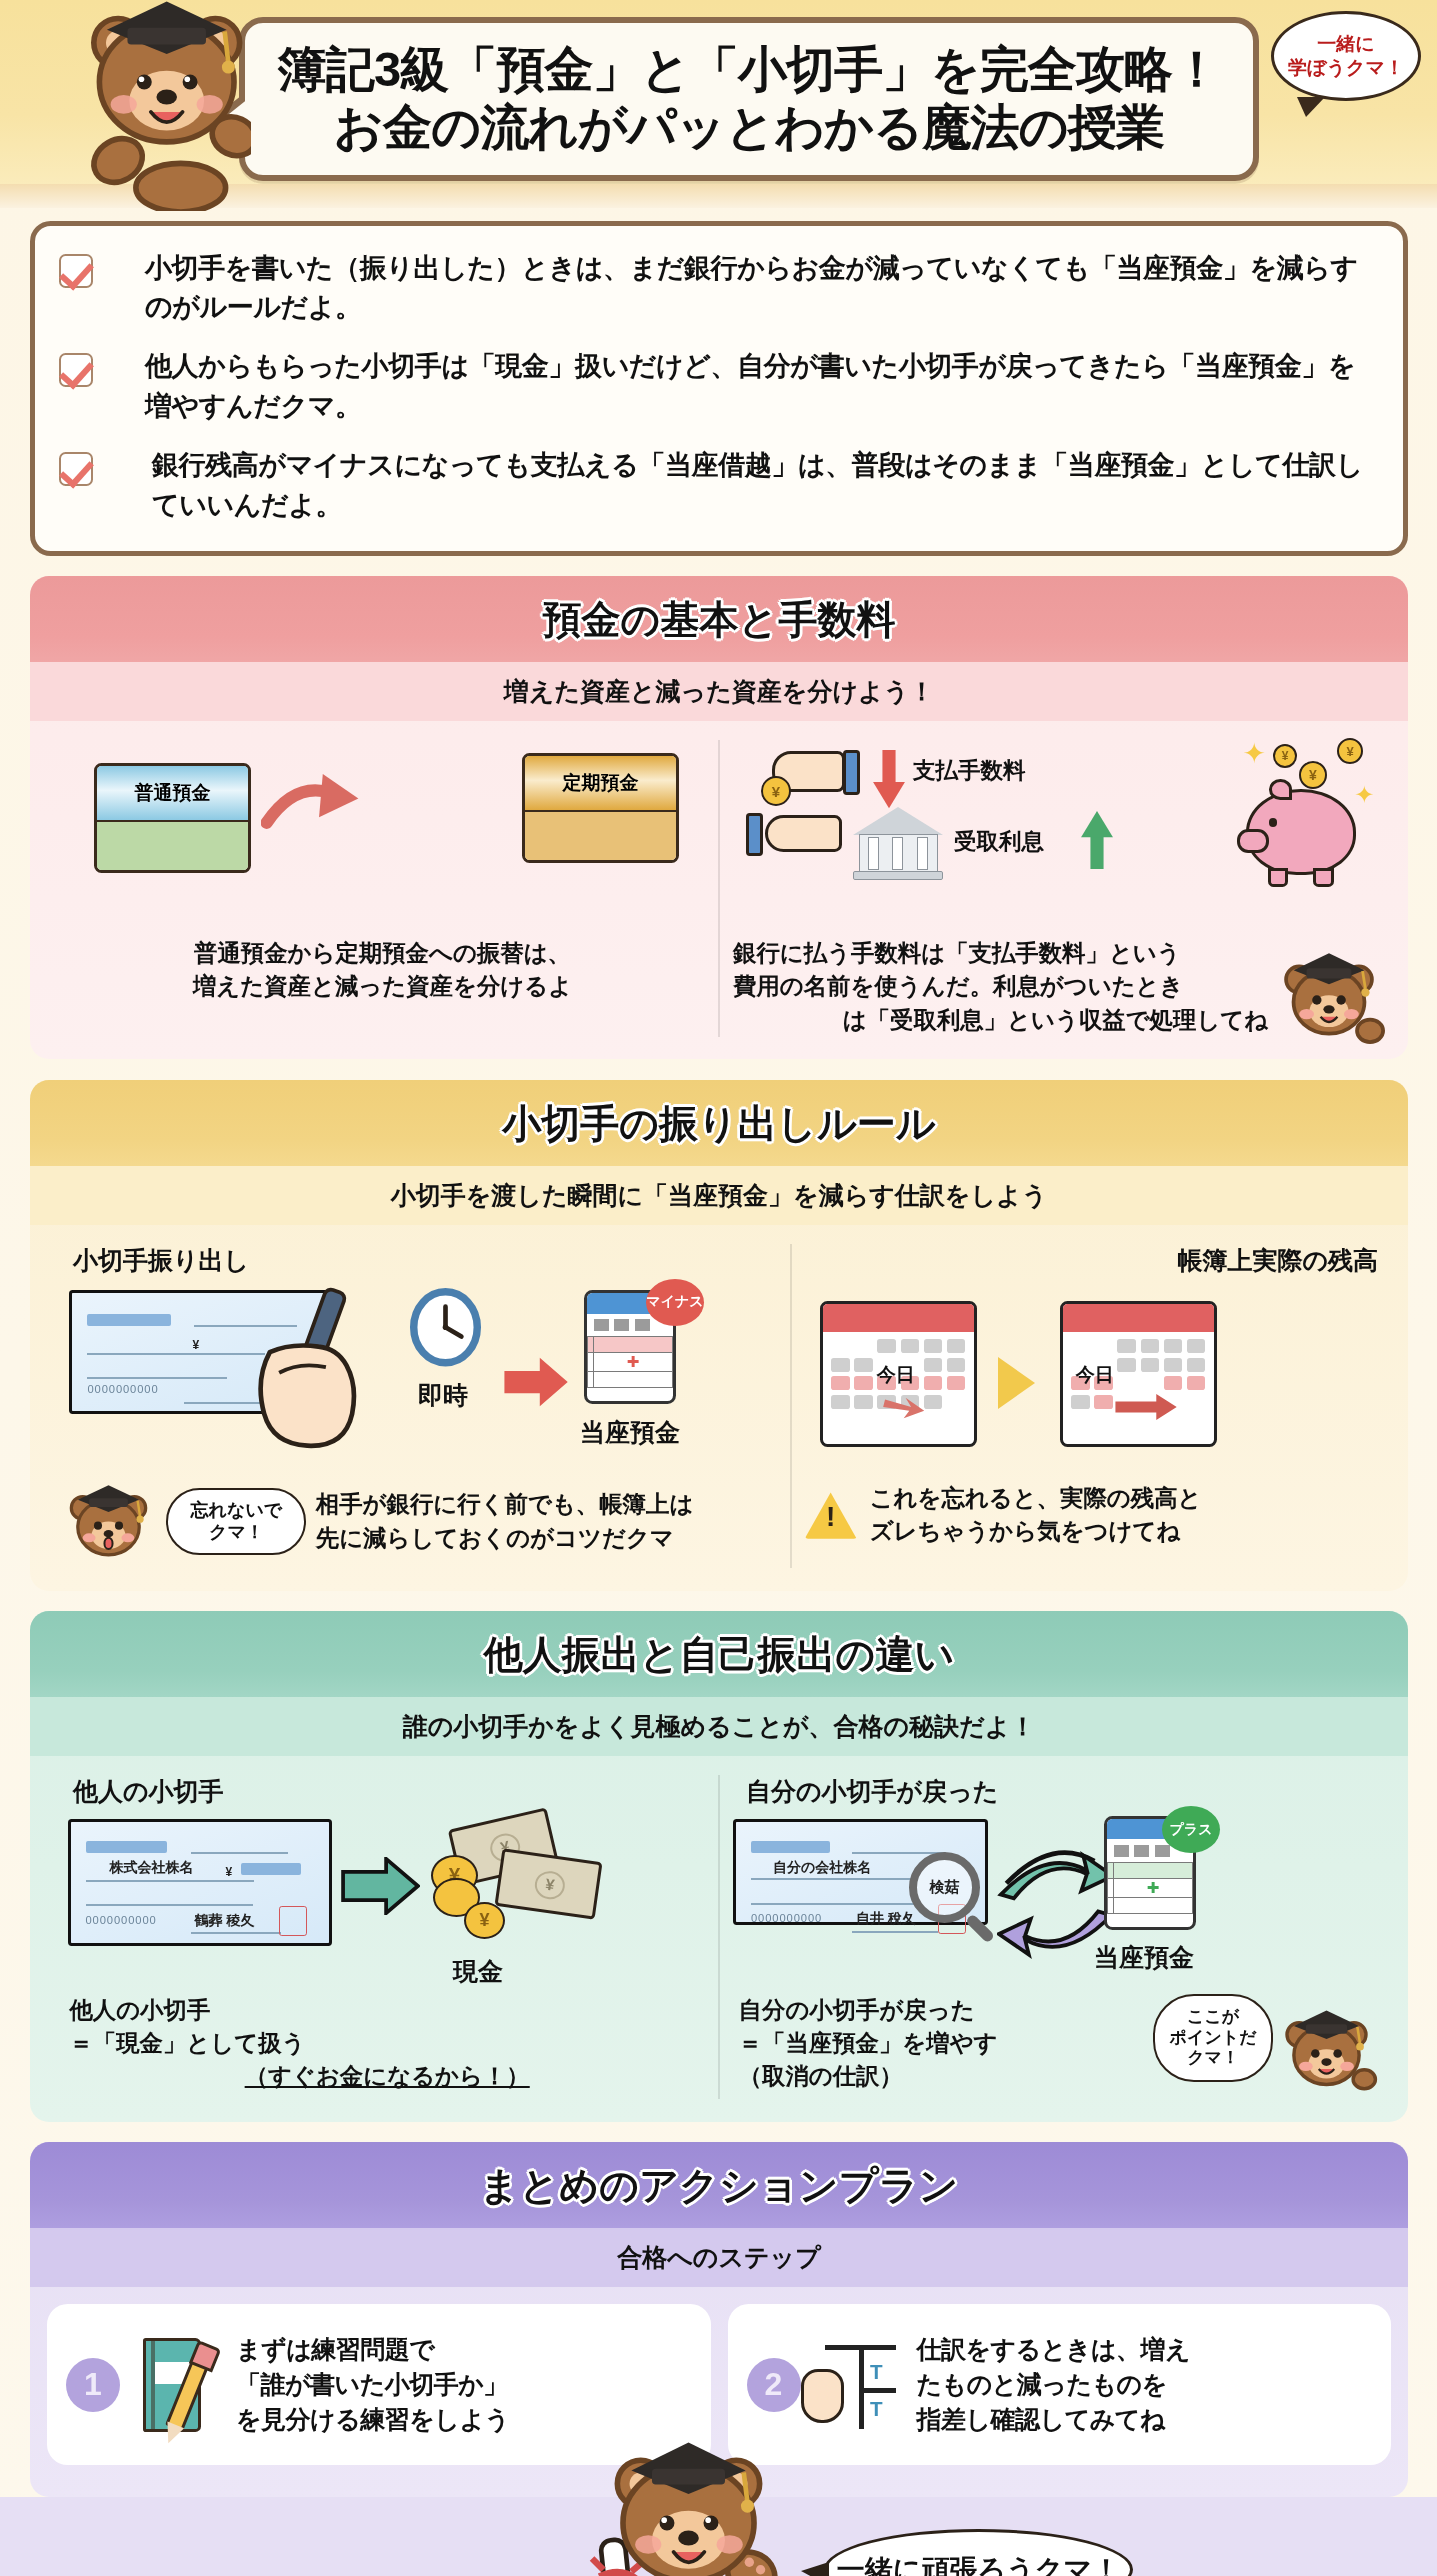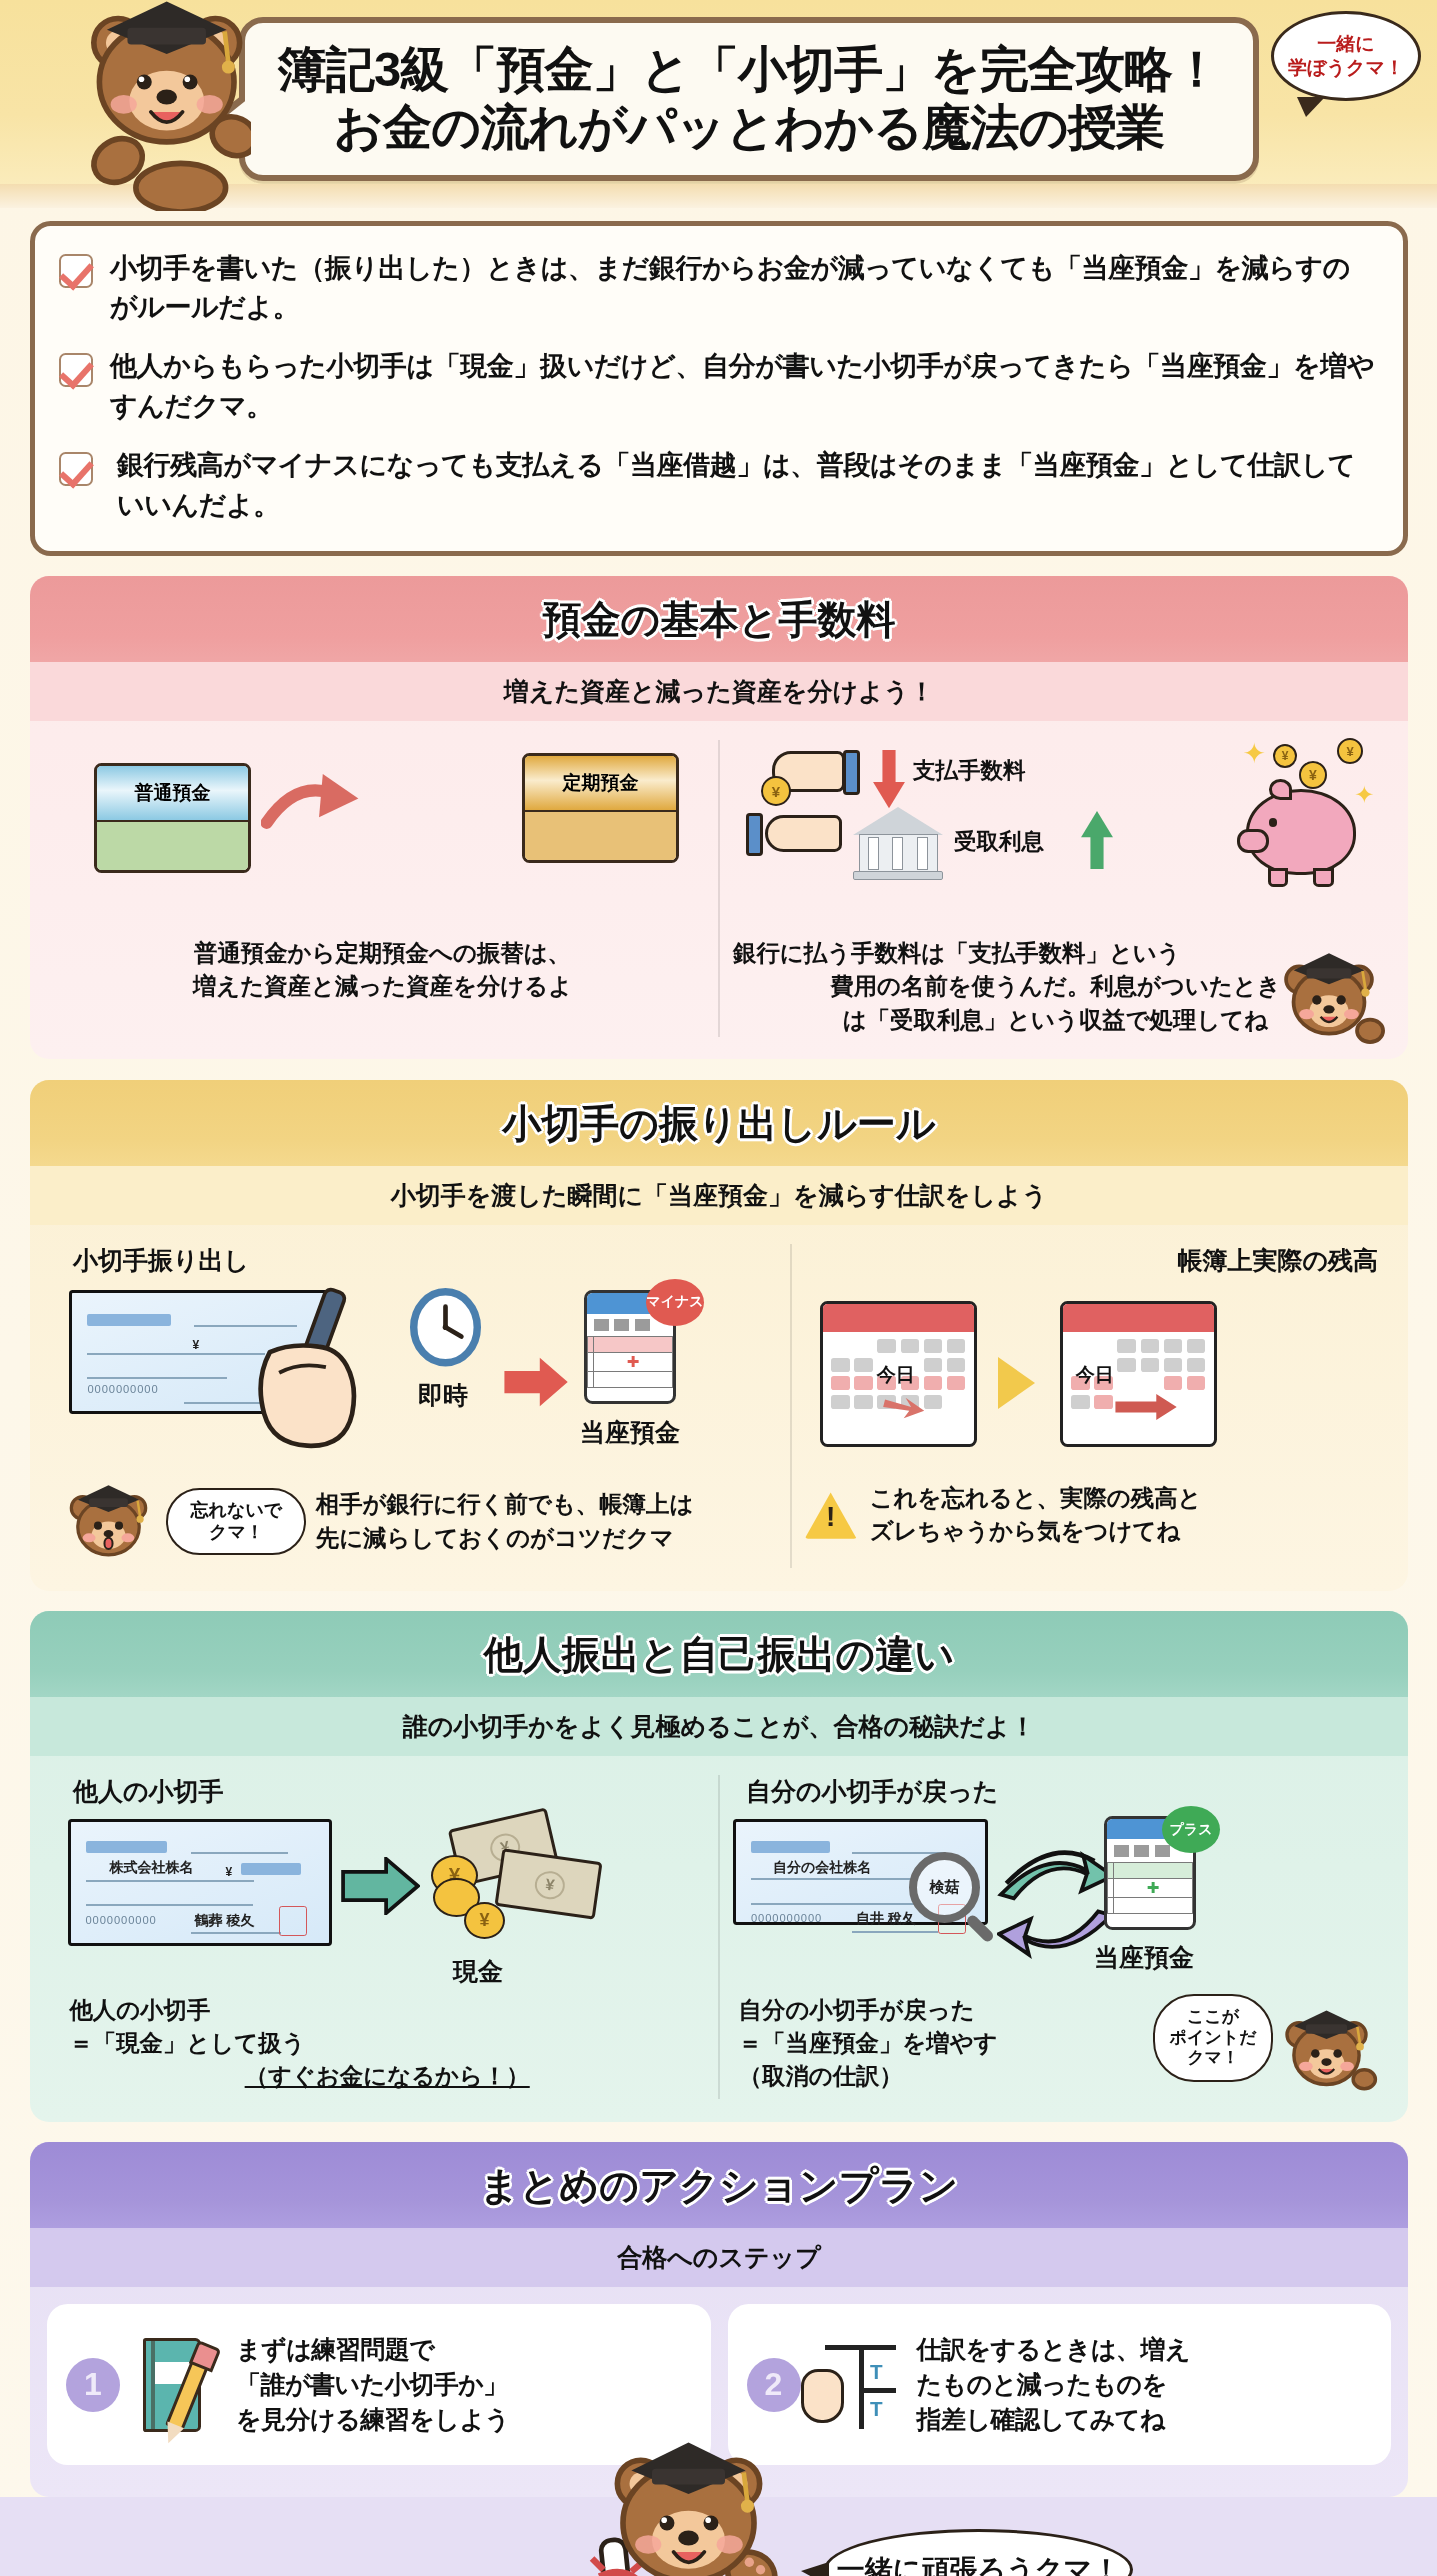"小切手を書いた（振り出した）ときは、まだ銀行からお金が減っていなくても「当座預金" .check-text { margin-left: none -> 35px }
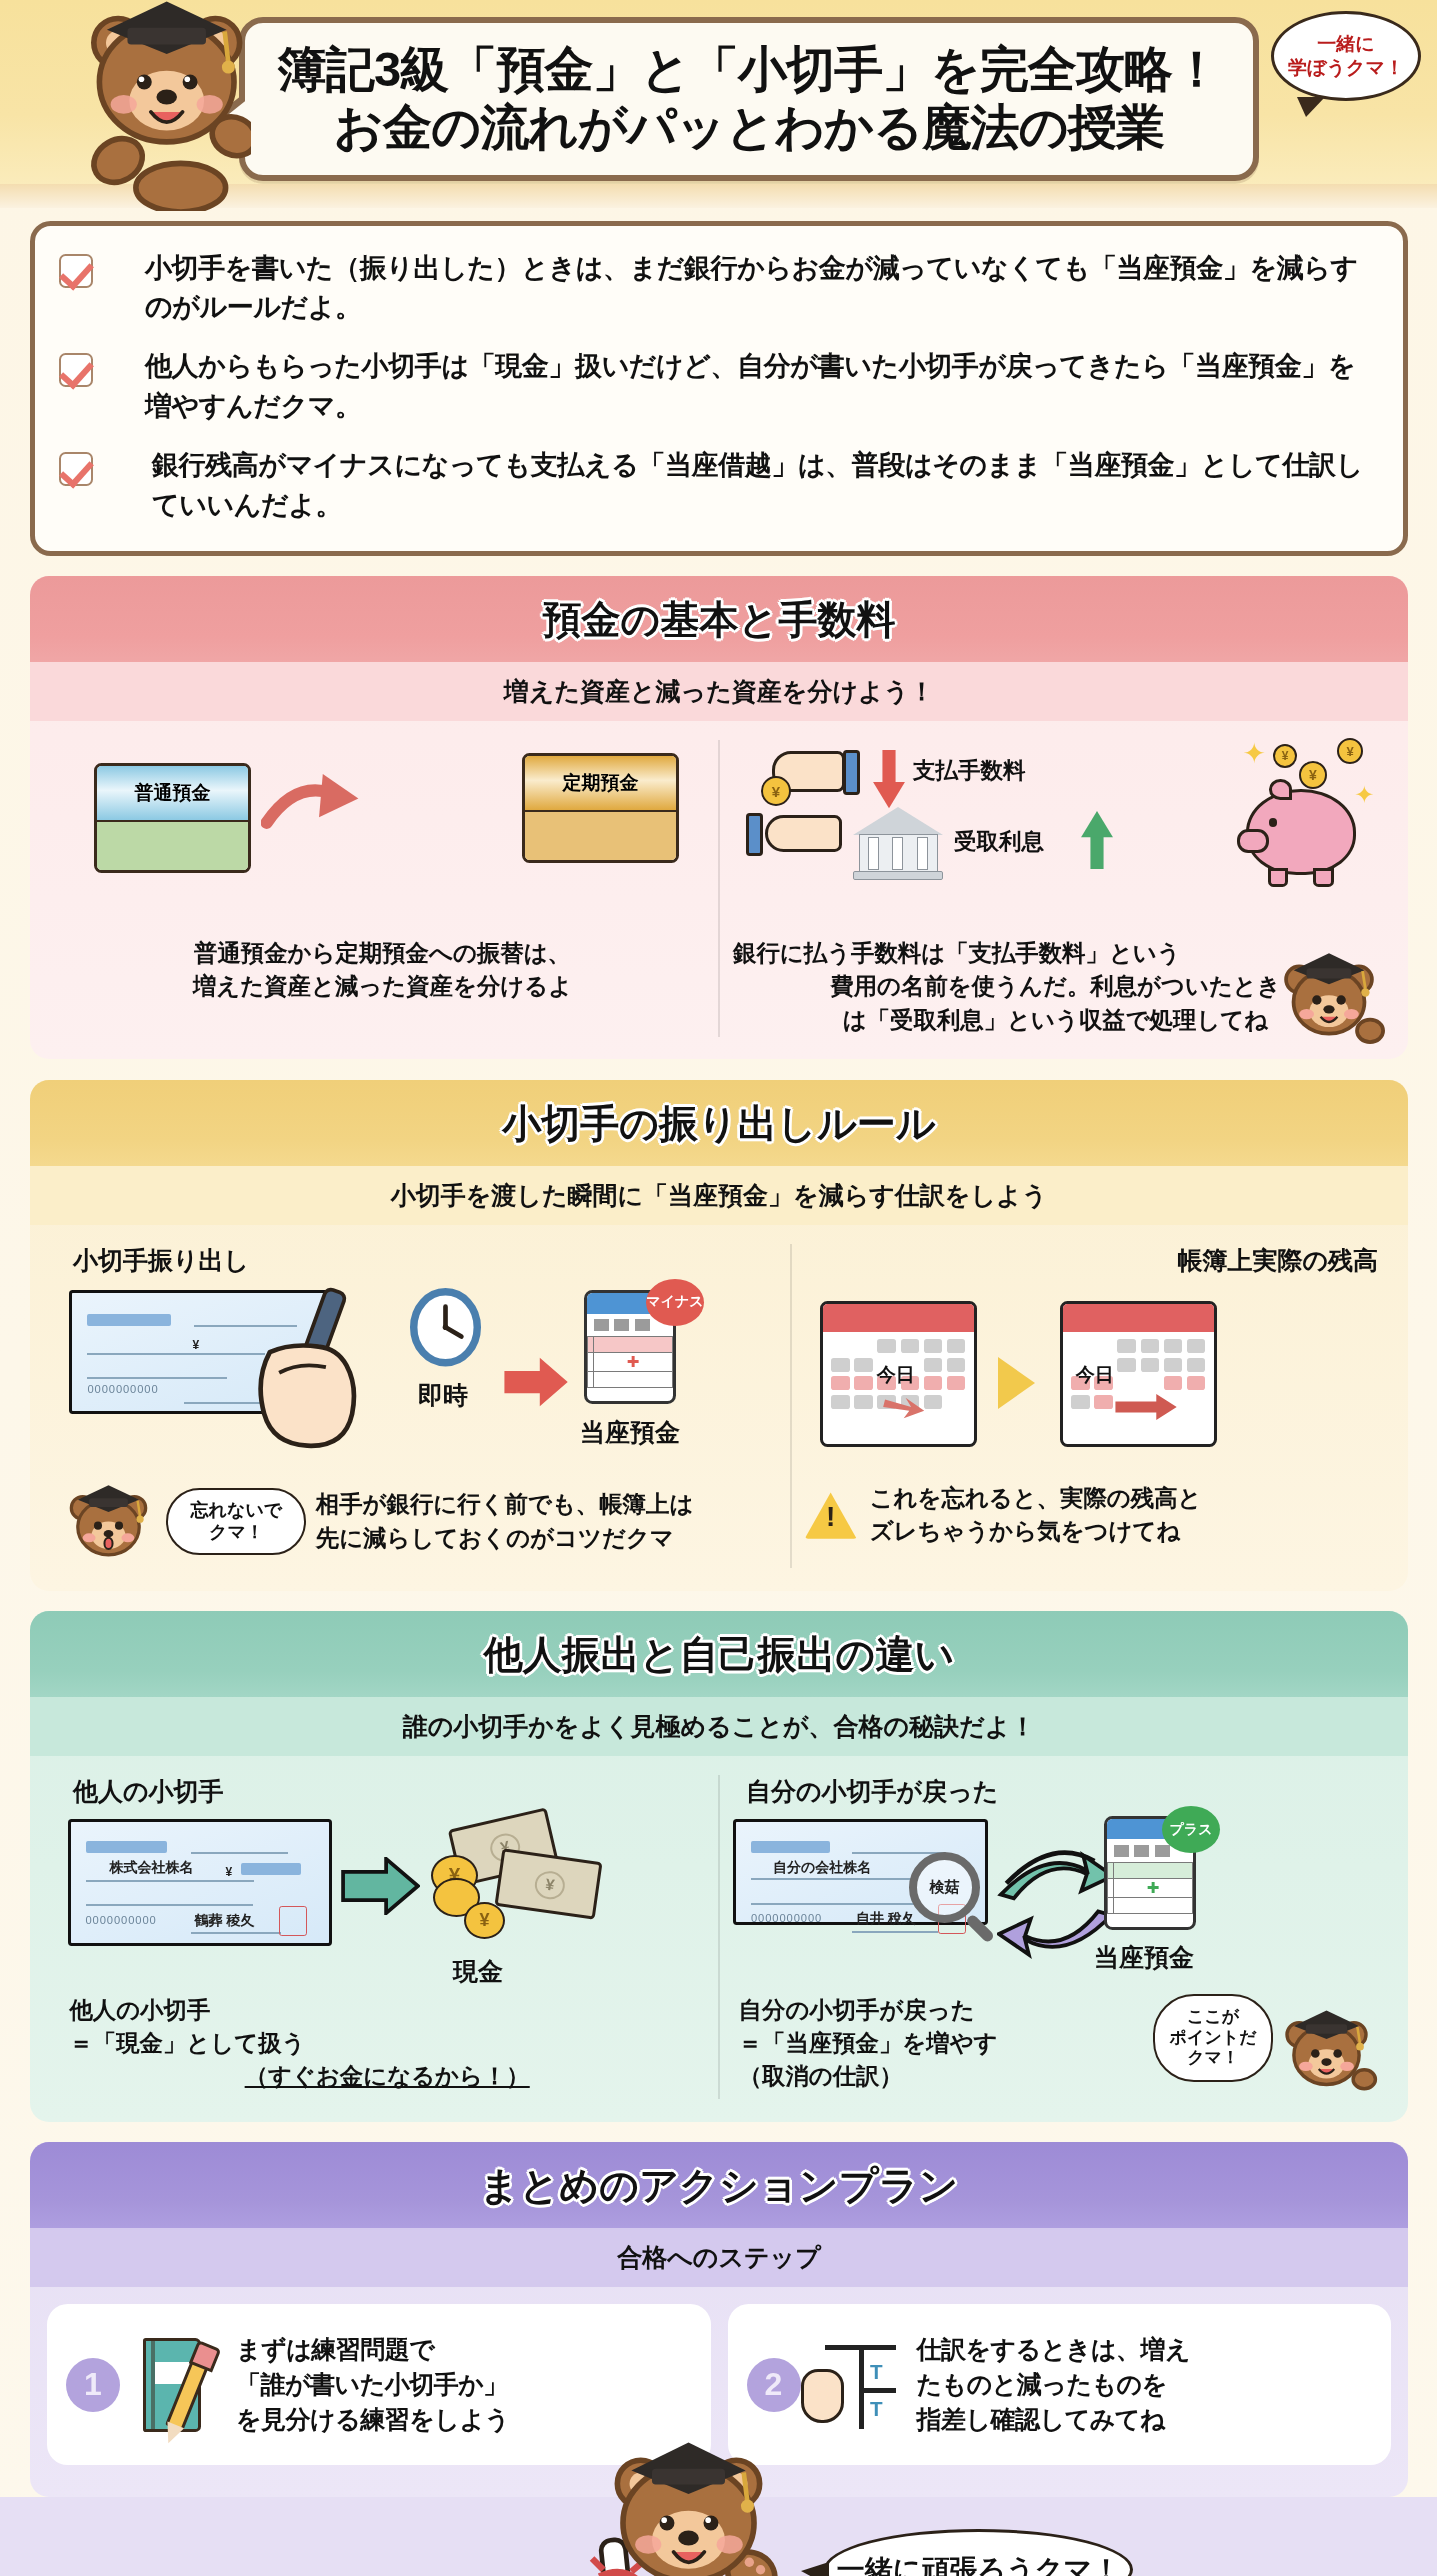"費用の名前を使うんだ。利息がついたとき" div.cap { text-align: center -> left }
